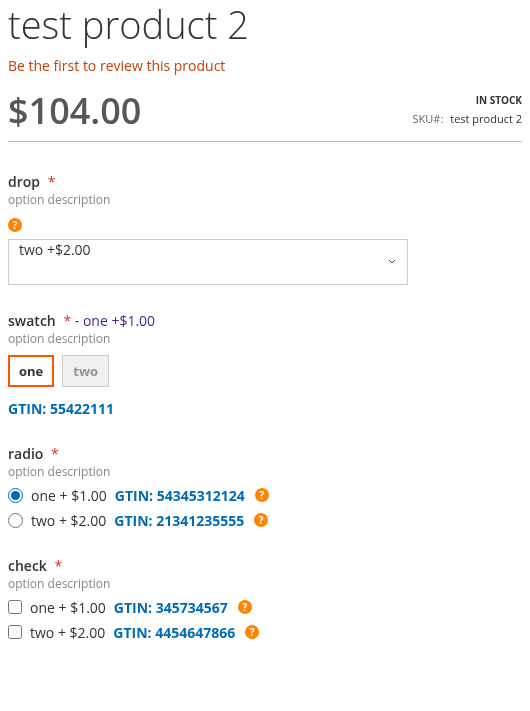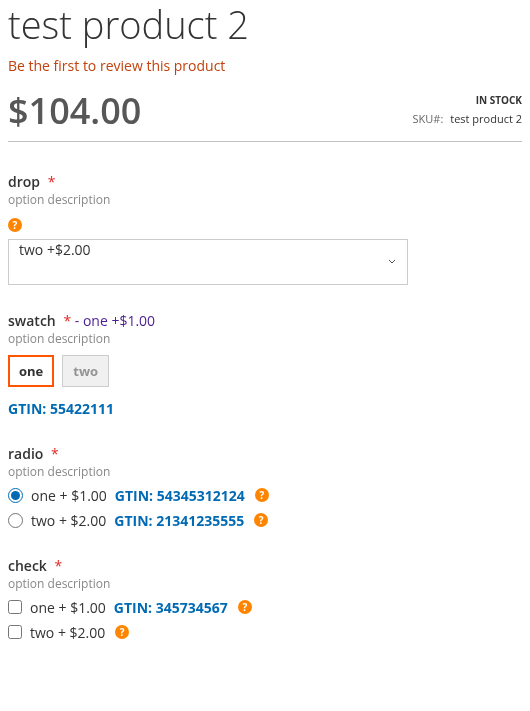"GTIN: 4454647866" span.gtin { html: none -> <span>GTIN: 4454647866</span> }
